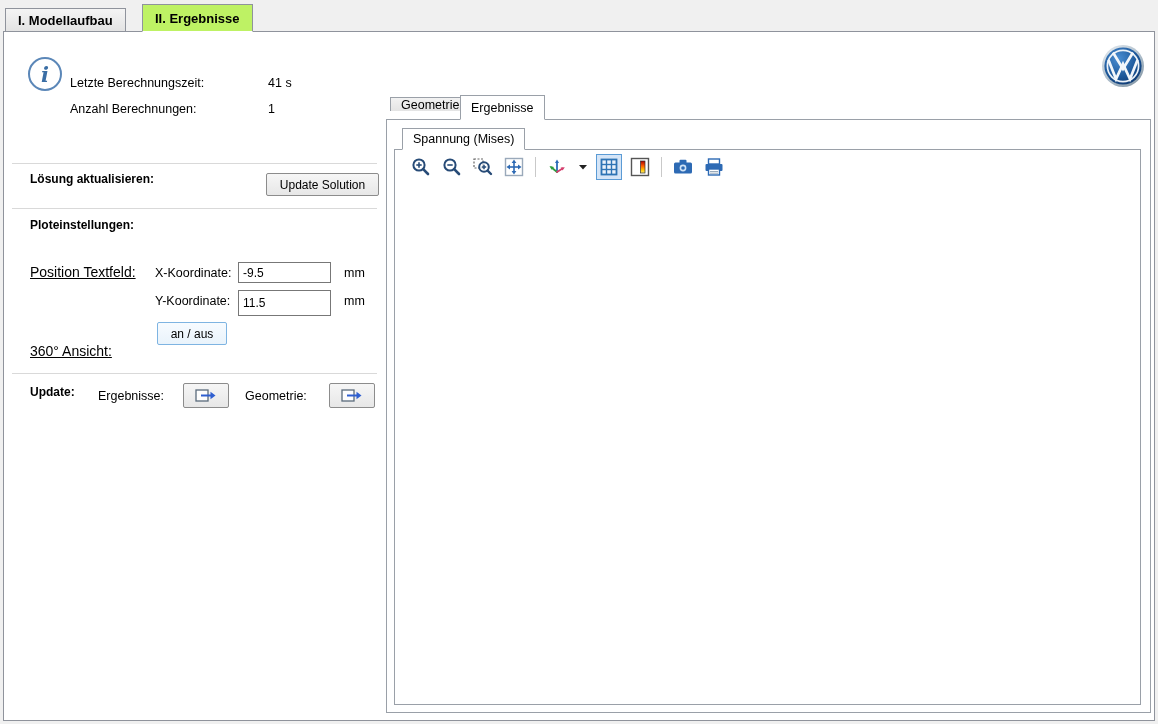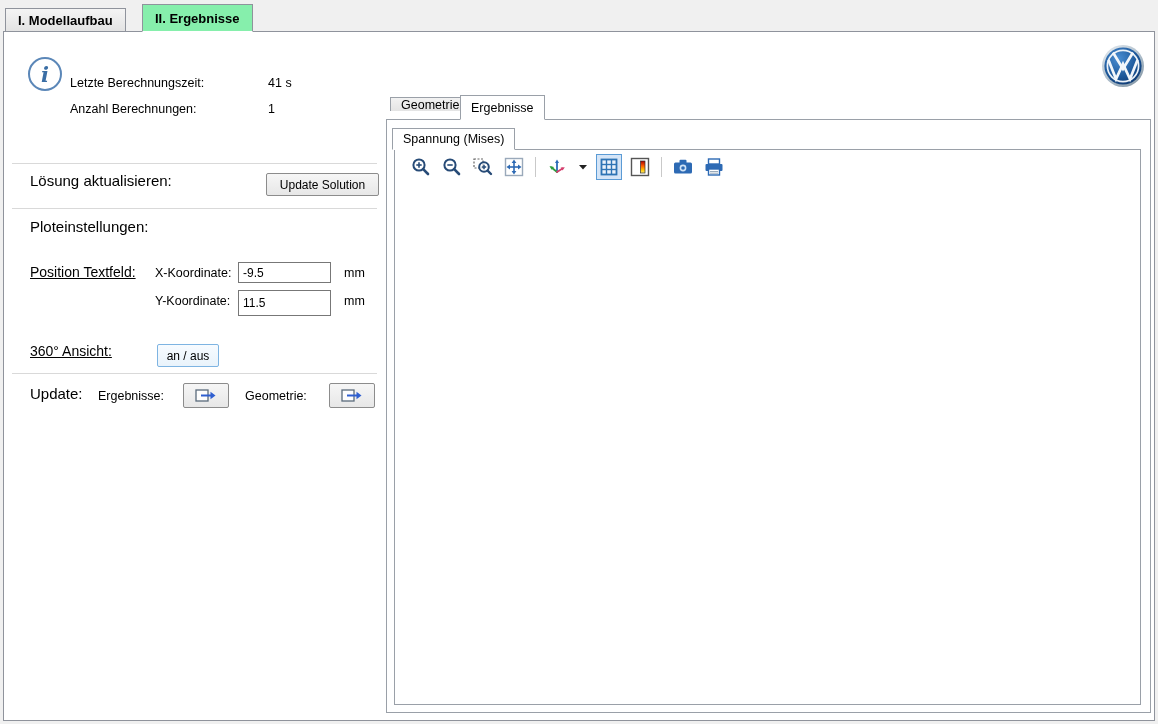"II. Ergebnisse" .main-tab.active { background: #86efac -> #bef264 }
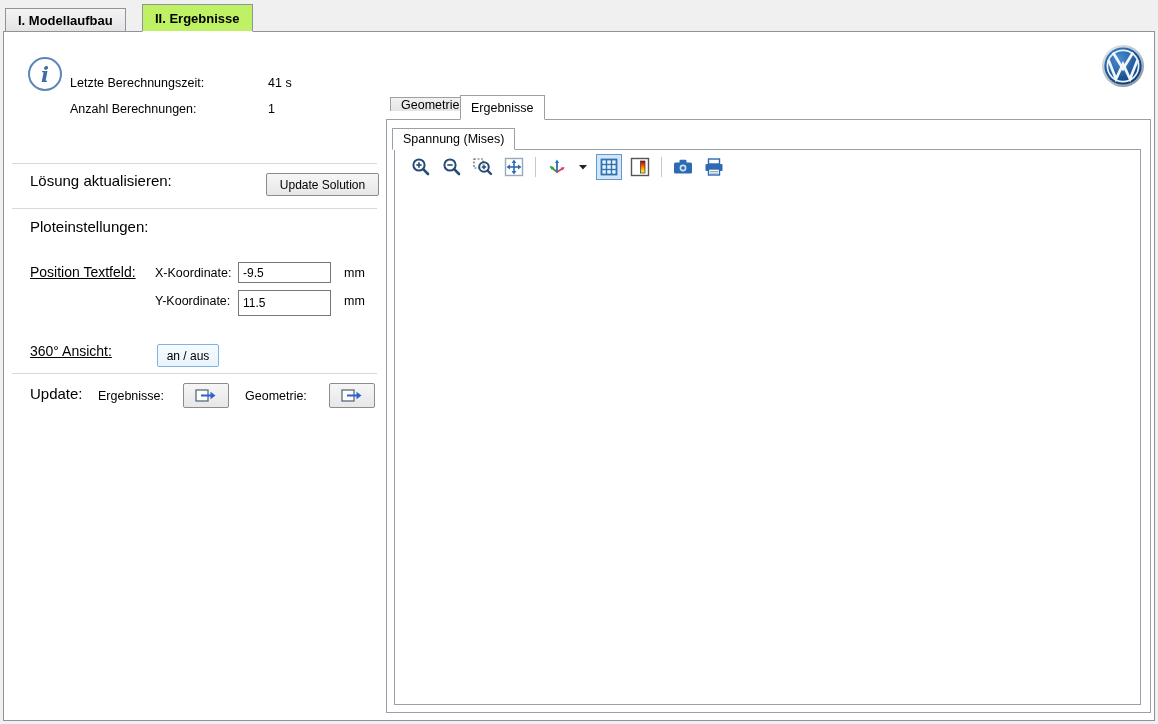"Spannung (Mises)" div.sub-tab { left: 388px -> 398px }
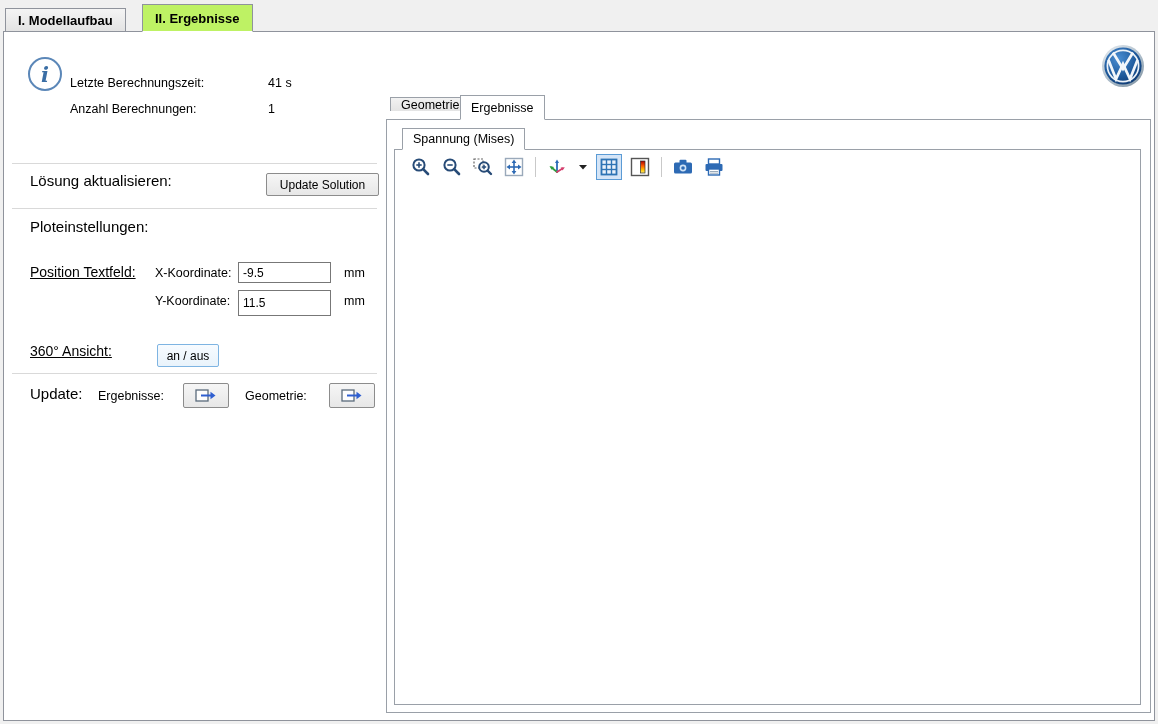"Lösung aktualisieren:" .hd { font-size: 15px -> 12px; font-weight: normal -> bold }
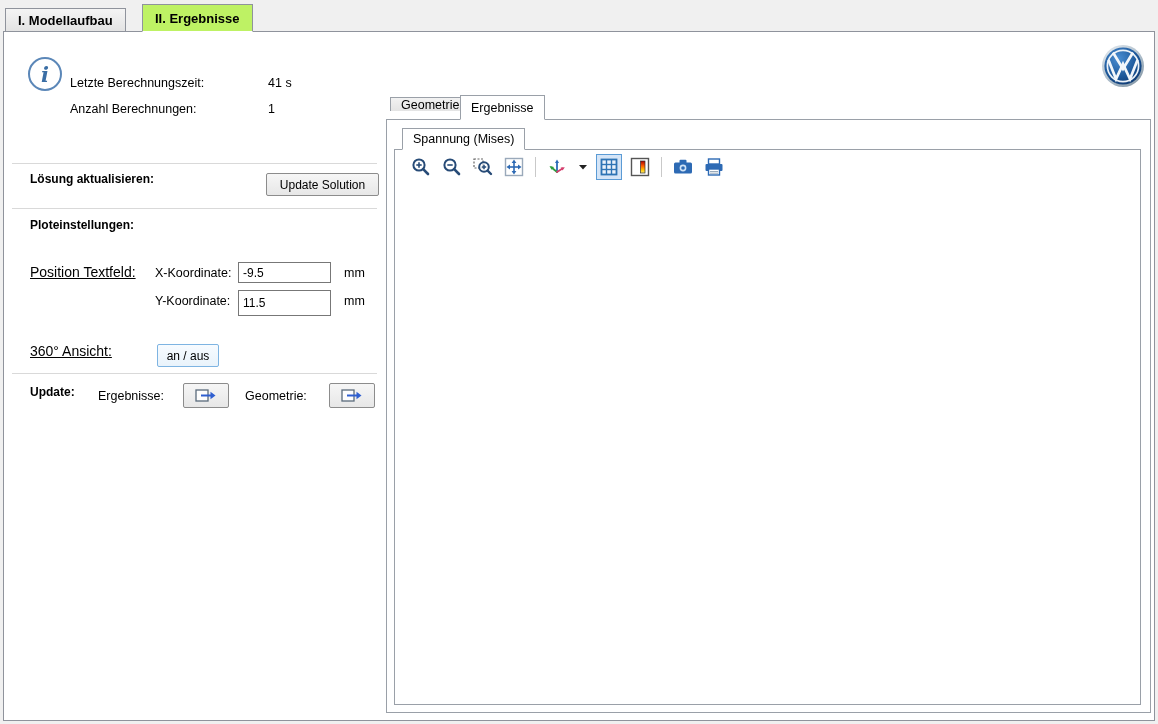"an / aus" button.btn { top: 312px -> 290px; width: 62px -> 70px }
